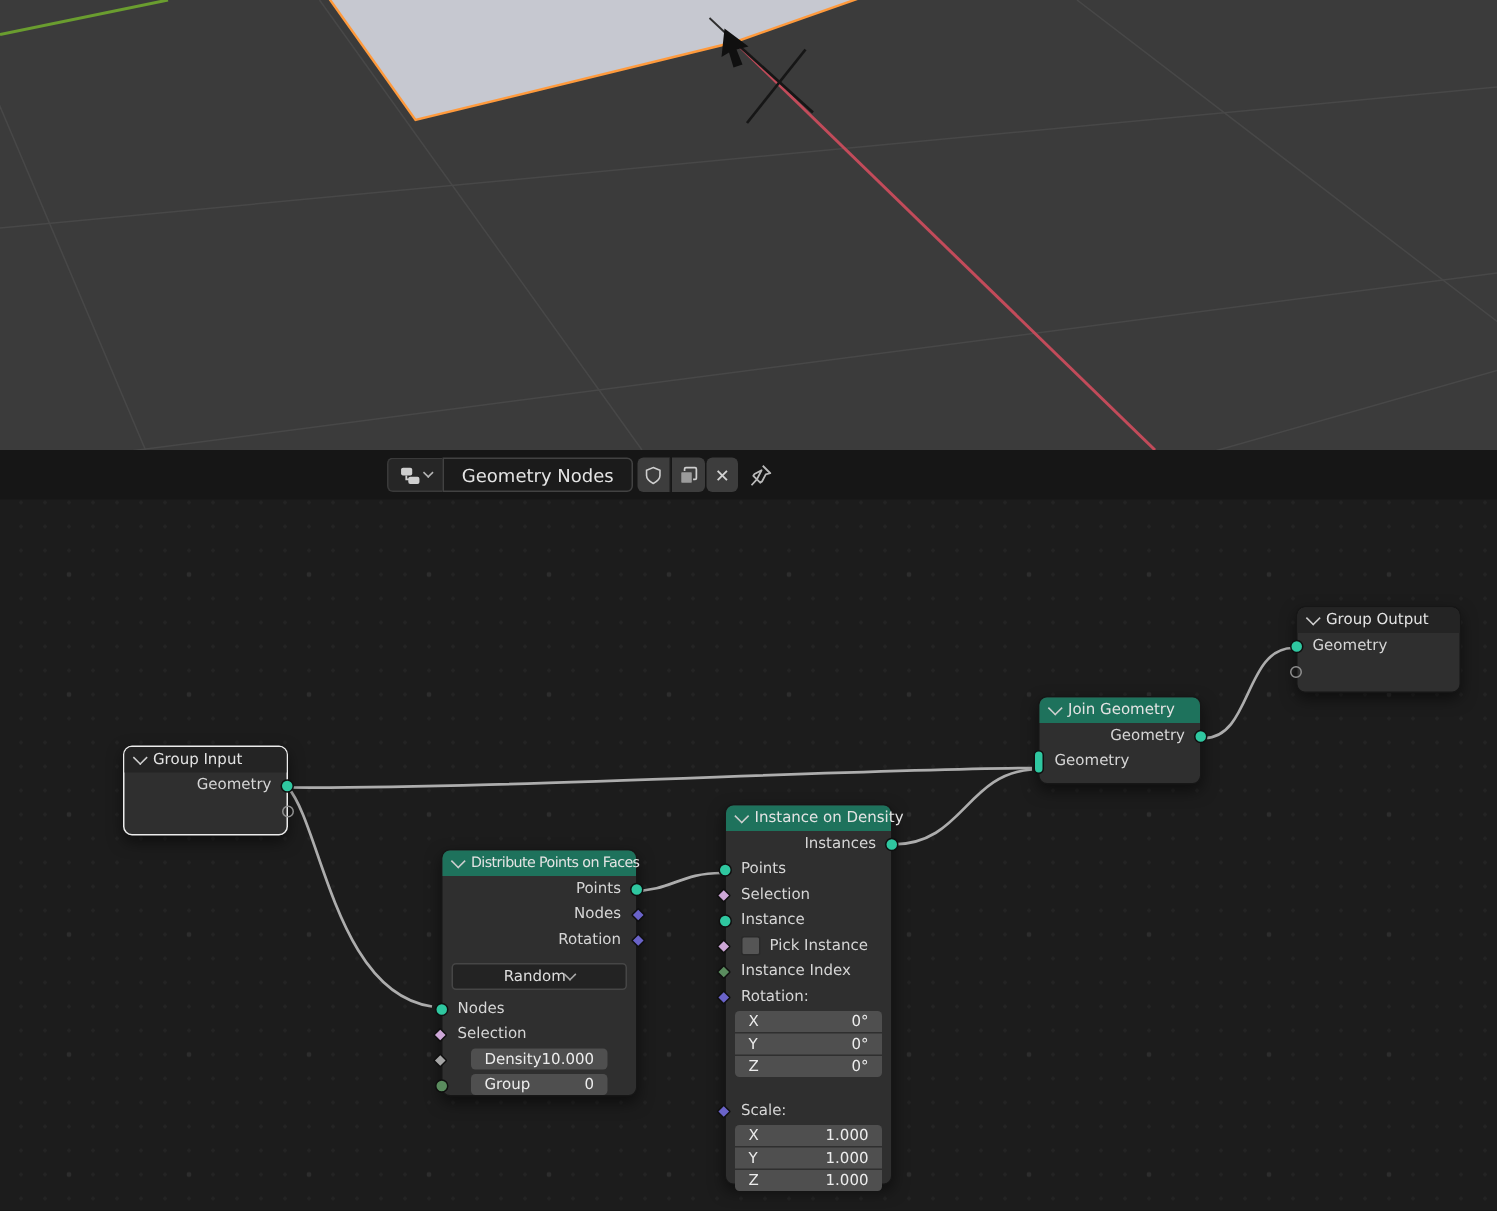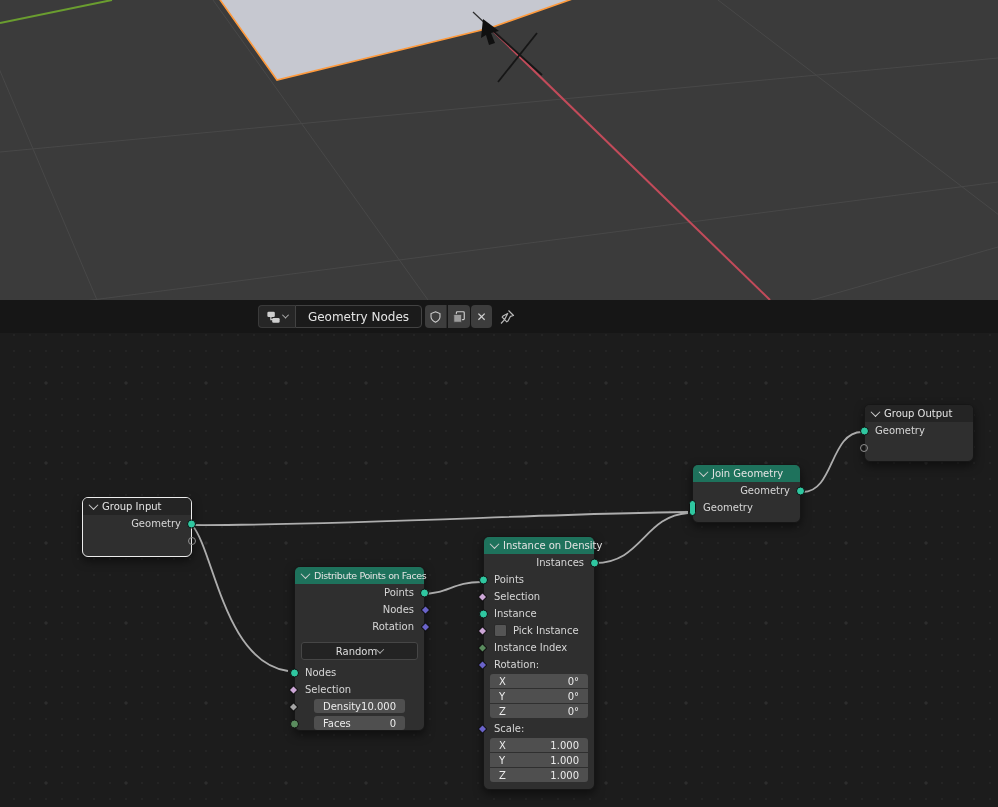"Faces" span { text: Faces -> Group }
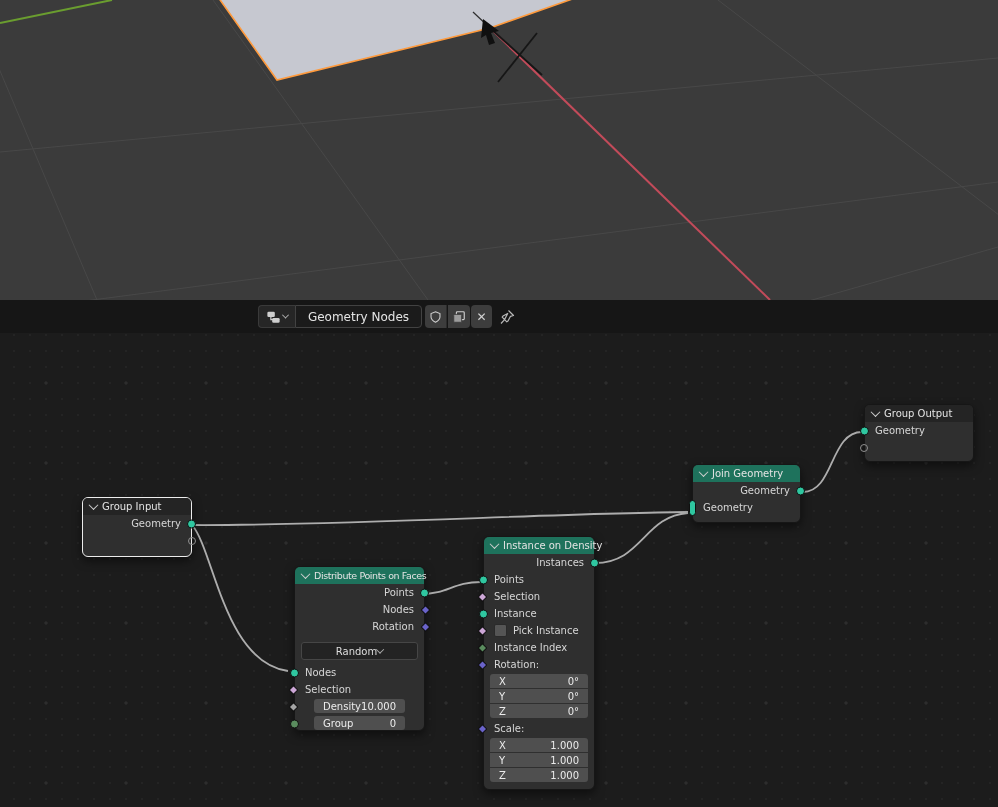"Scale:" div.row { margin-top: 2px -> 14px }
